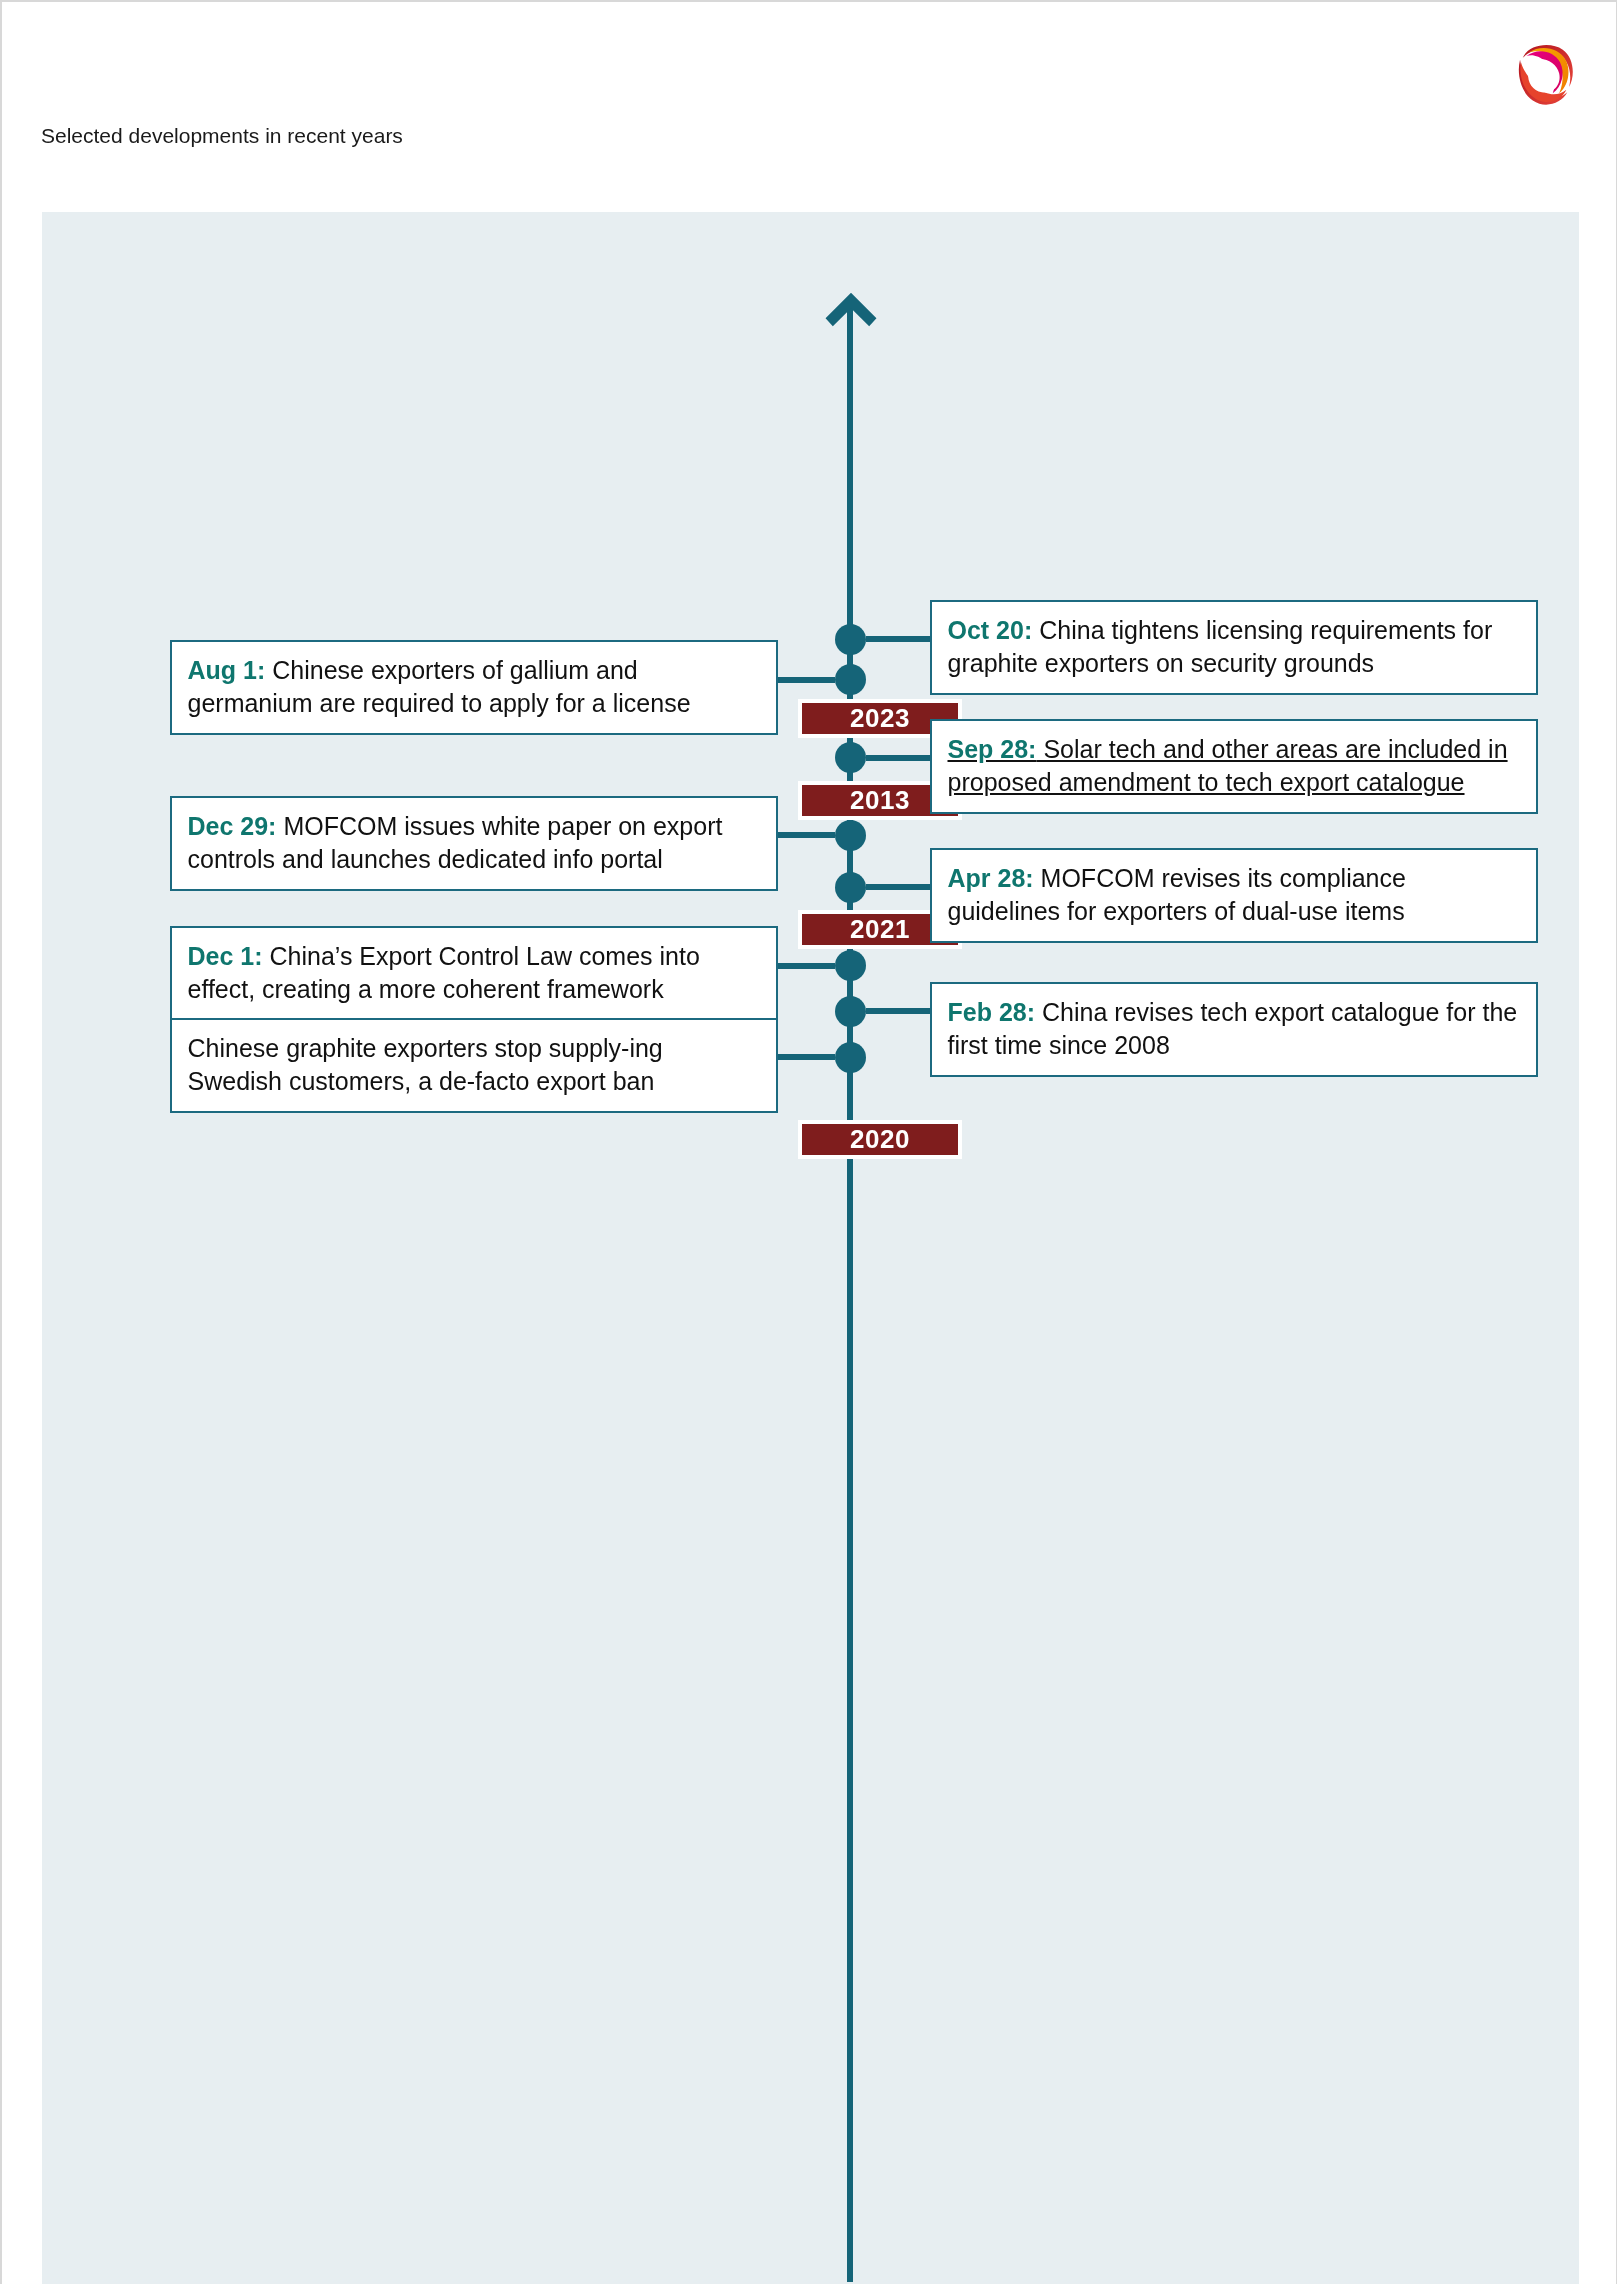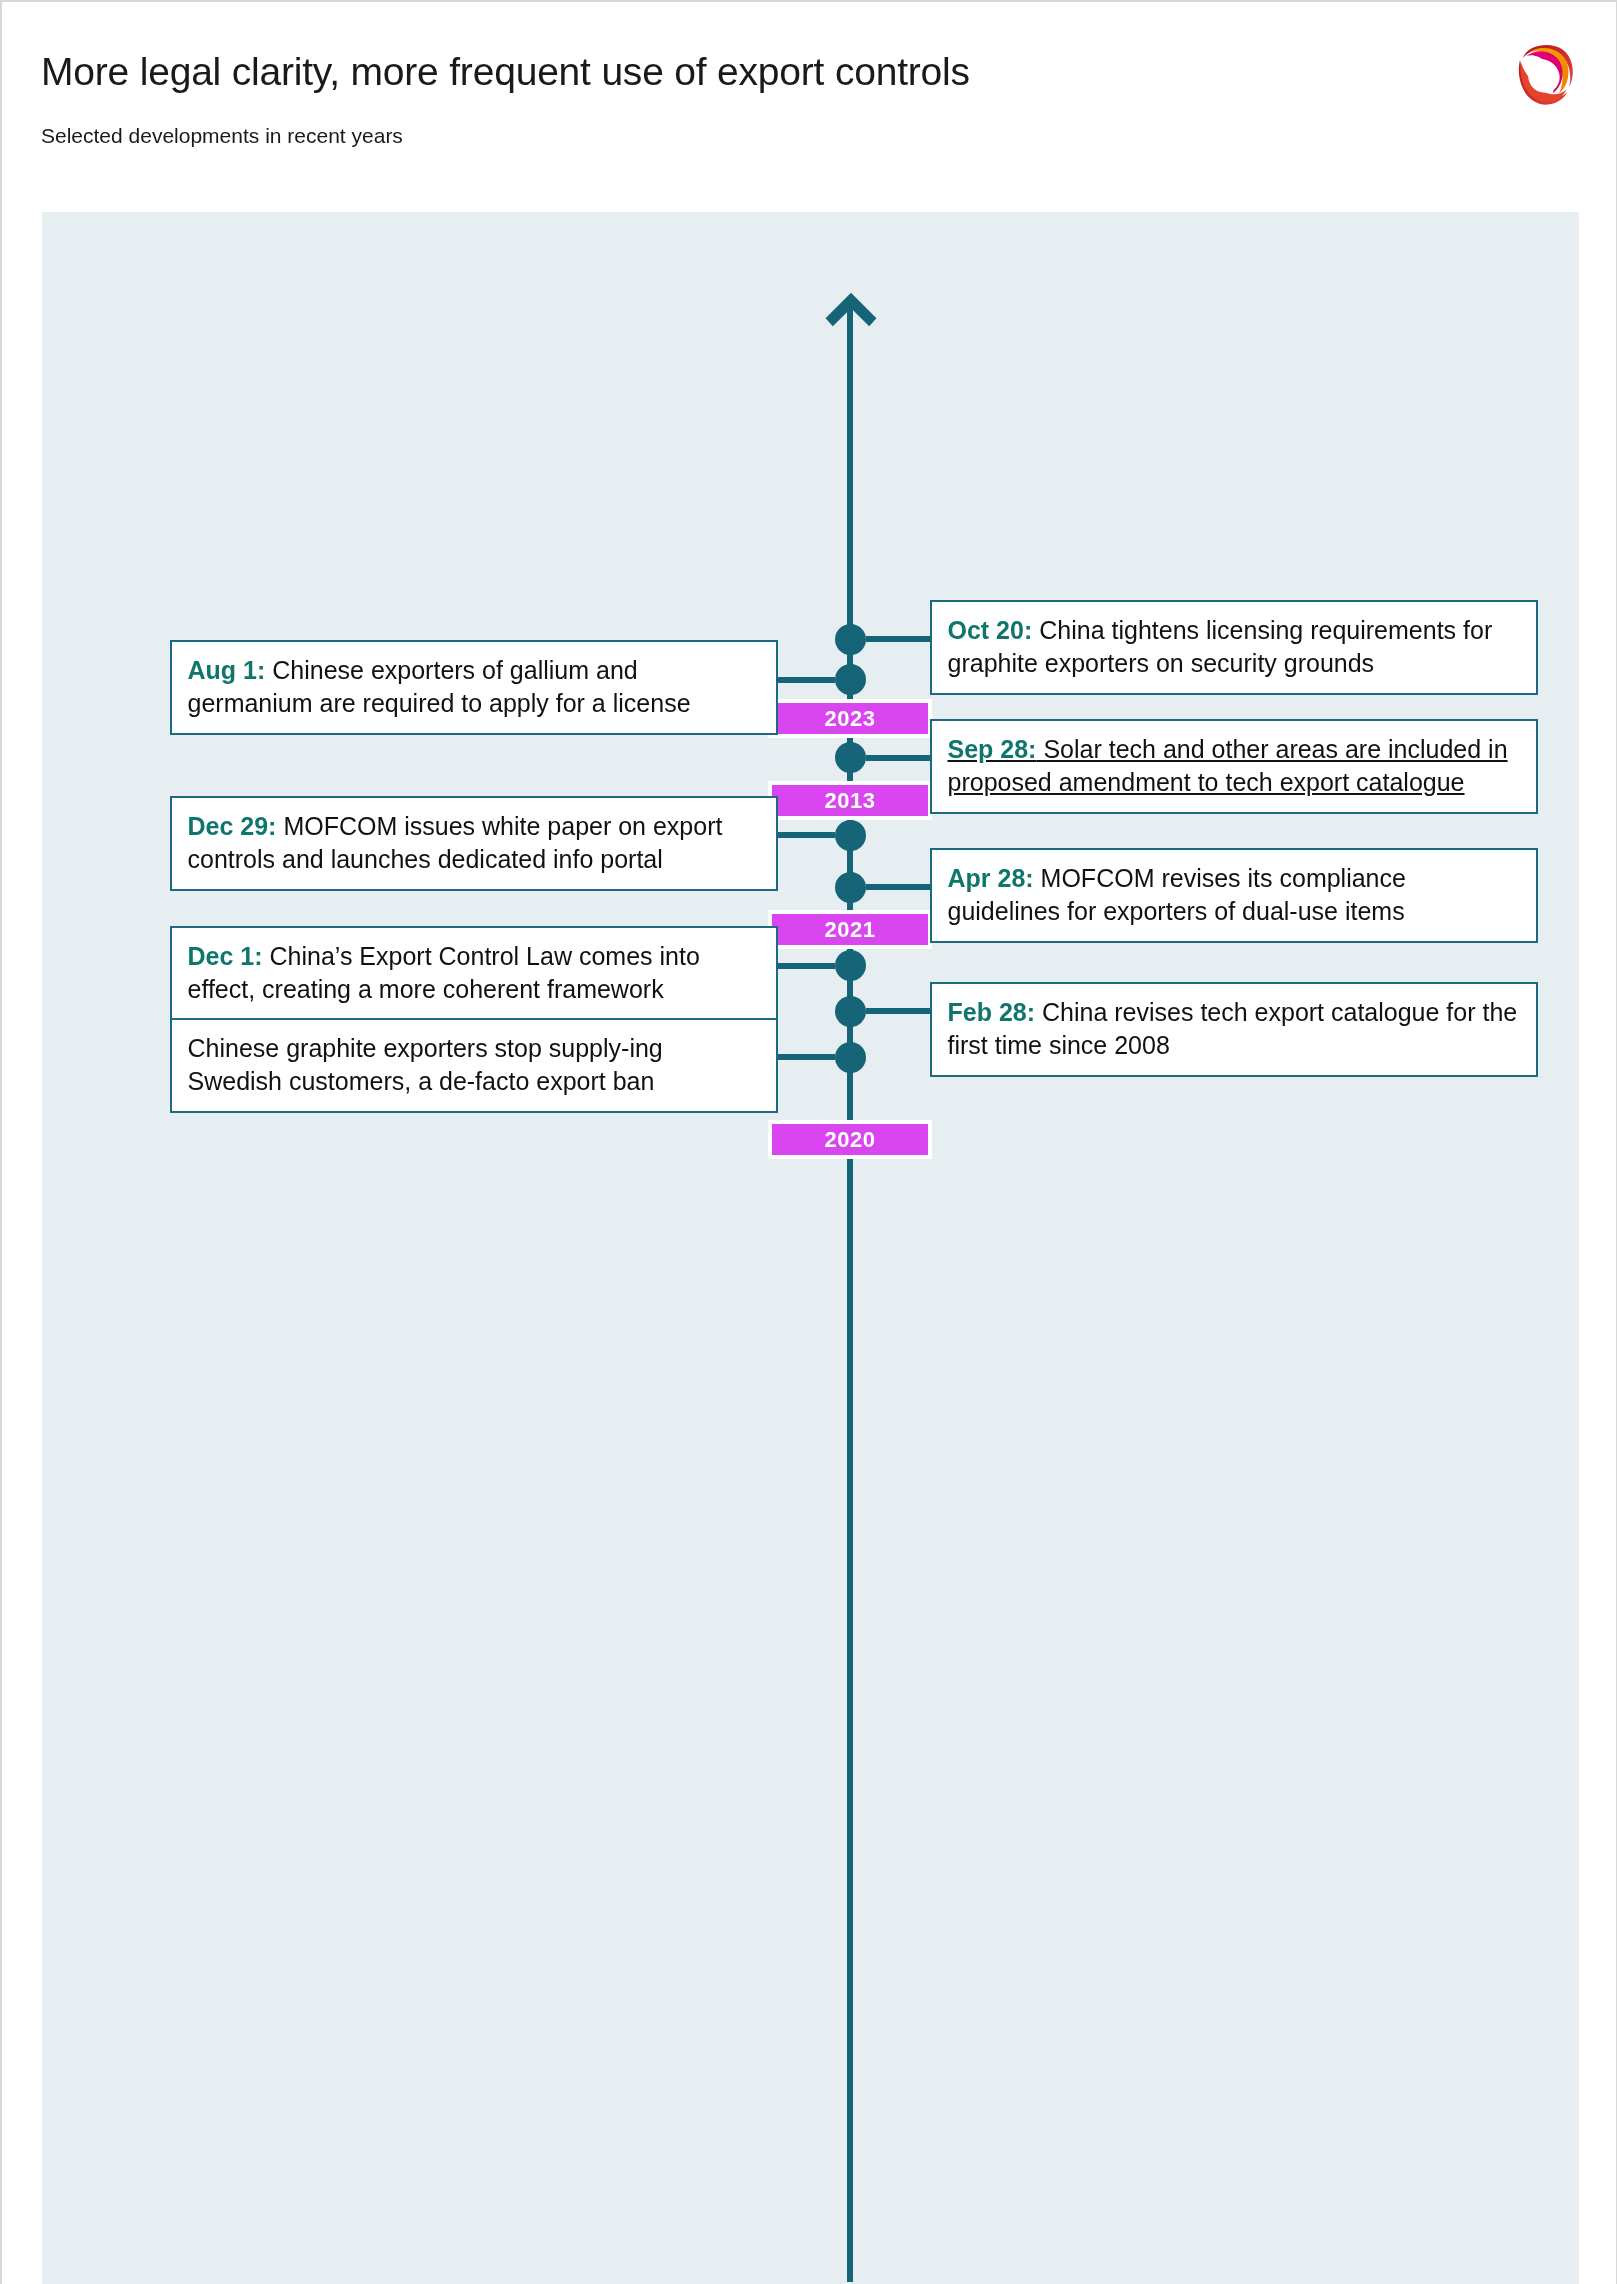"More legal clarity, more frequent" div { html: <div>More legal clarity, more frequent use of export controls</div> -> none }
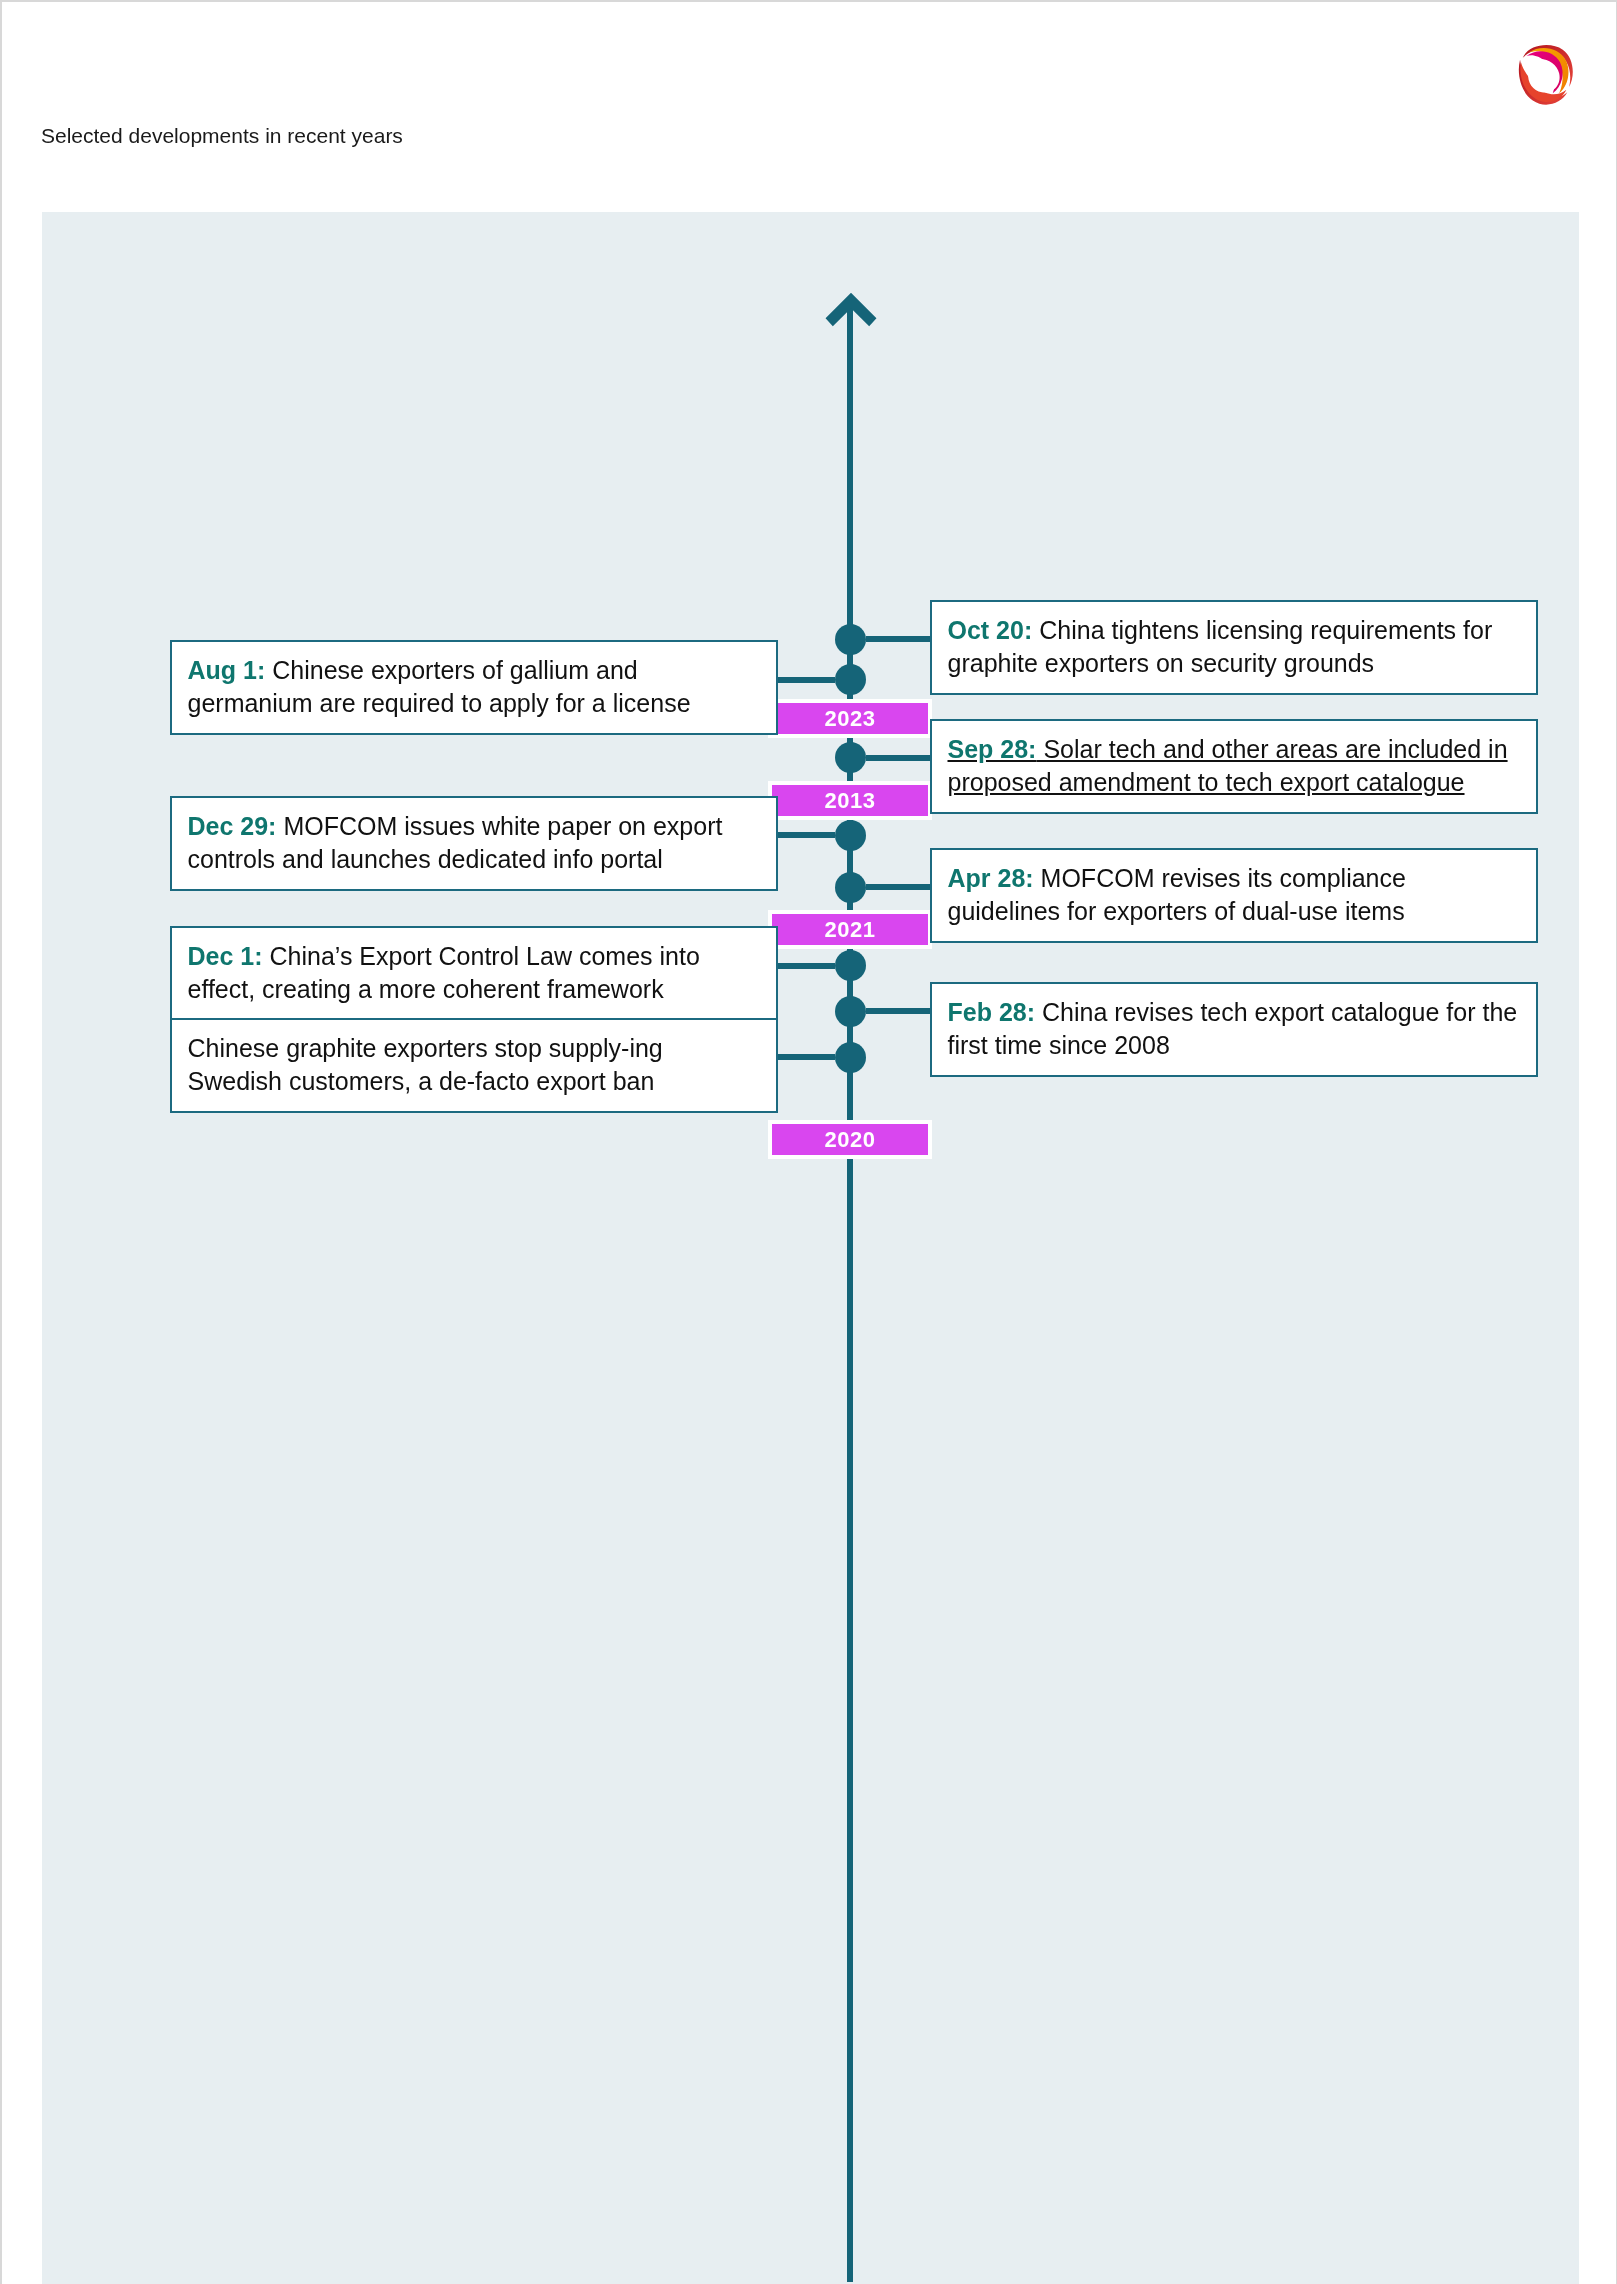"2023" .year-badge { background: #d946ef -> #7f1d1d; font-size: 22px -> 26px; left: 726px -> 756px }
